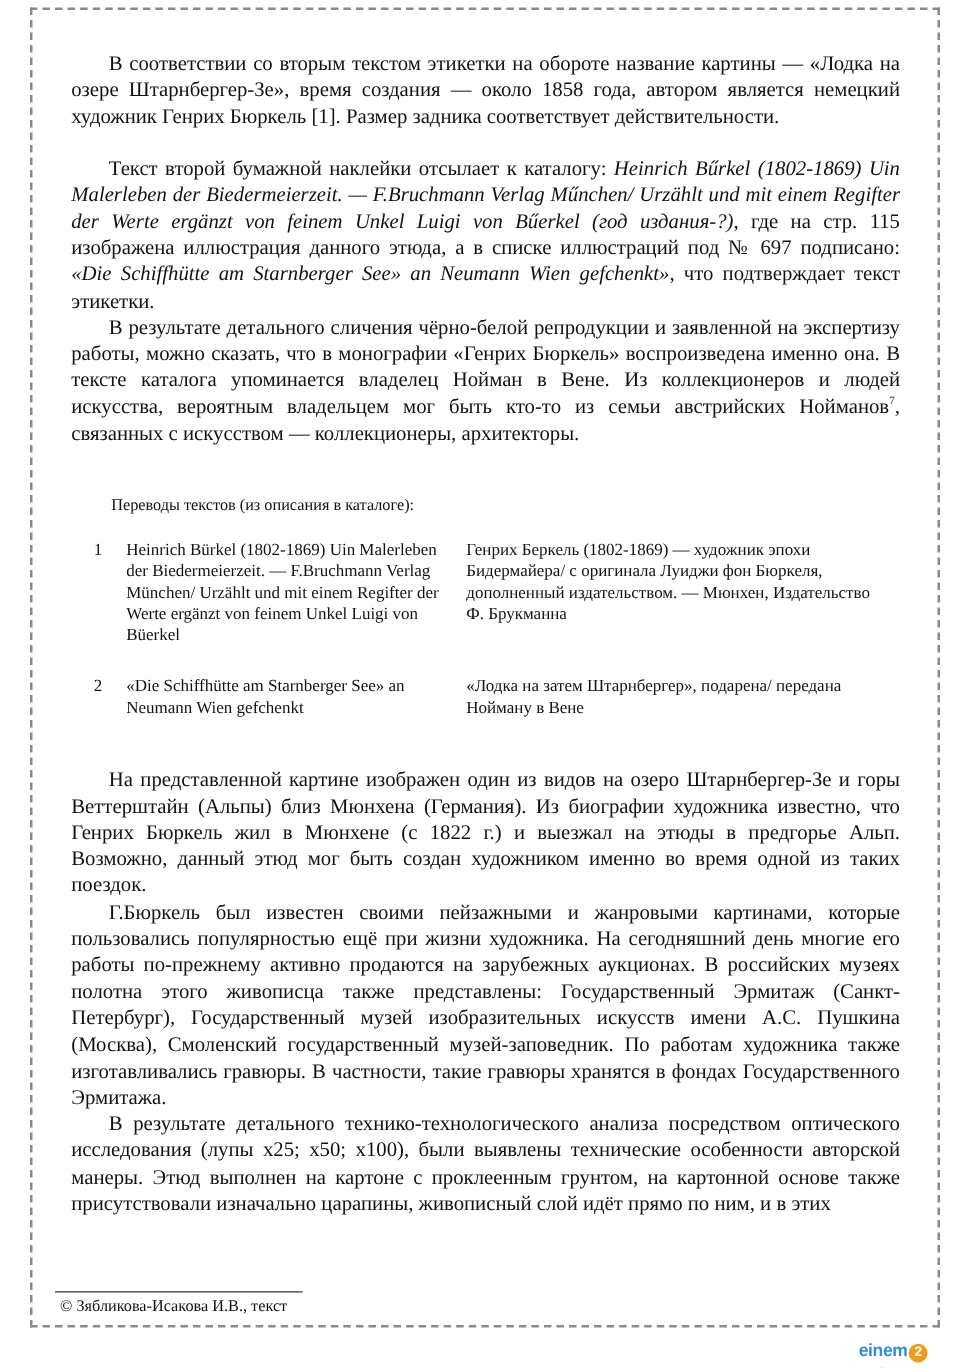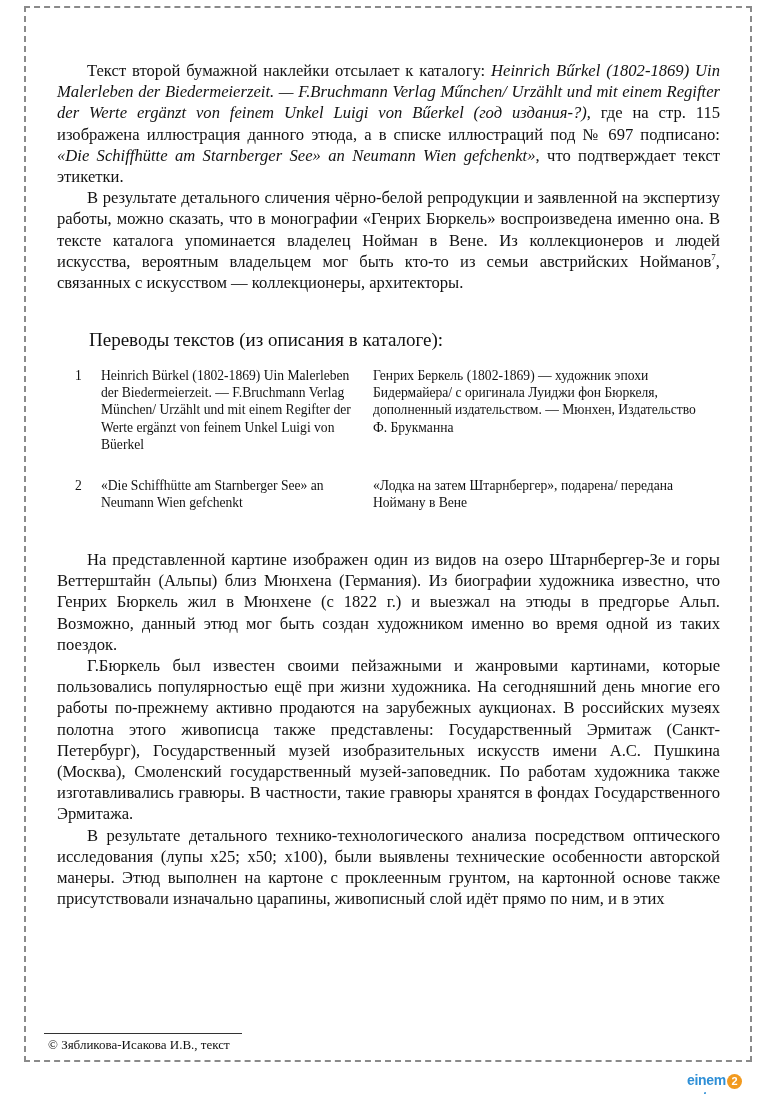"В соответствии со вторым текстом" p.body { html: none -> <p>В соответствии со вторым текстом этикетки на обороте название картины — «Лодка на озере Штарнбергер-Зе», время создания — около 1858 года, автором является немецкий художник Генрих Бюркель [1]. Размер задника соответствует действительности.</p> }
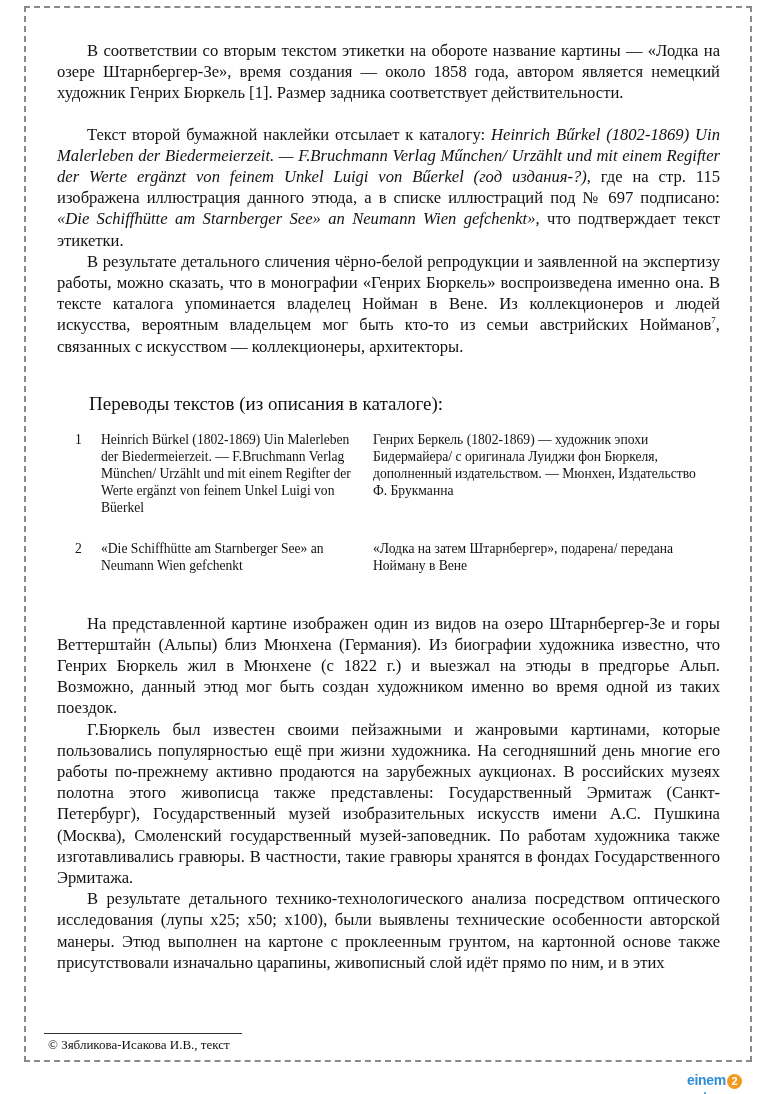"Переводы текстов (из описания в" .trans-title { font-size: 19px -> 13px }
